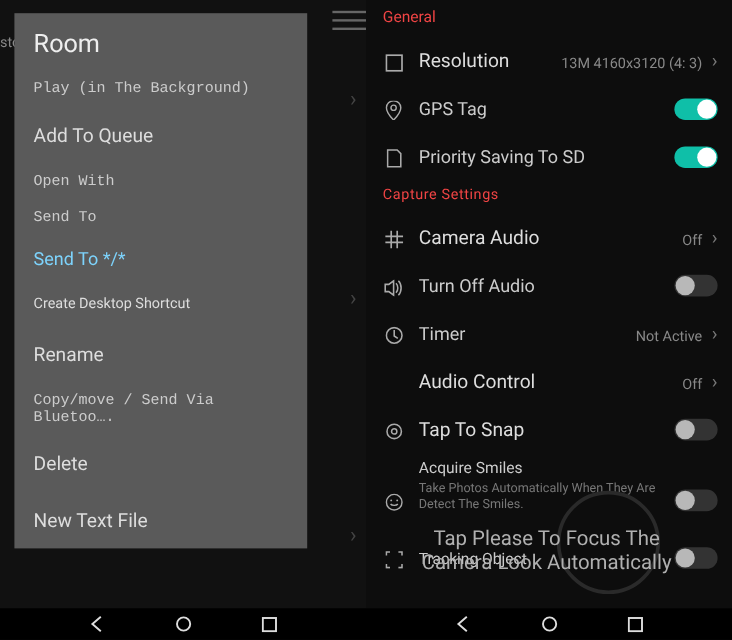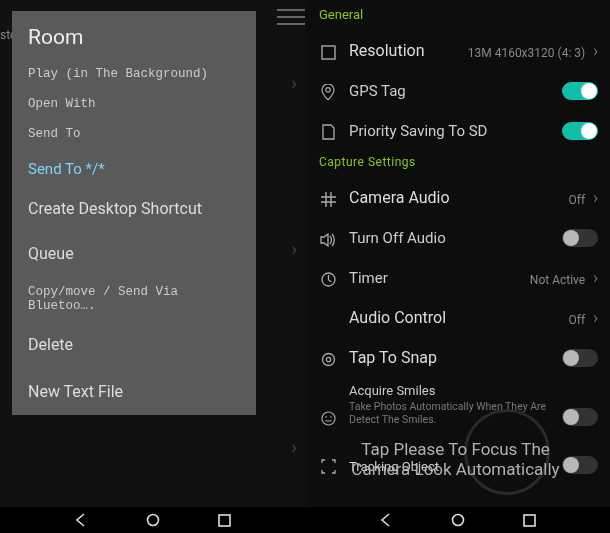"General" .section-h { color: #84cc16 -> #ef4444 }
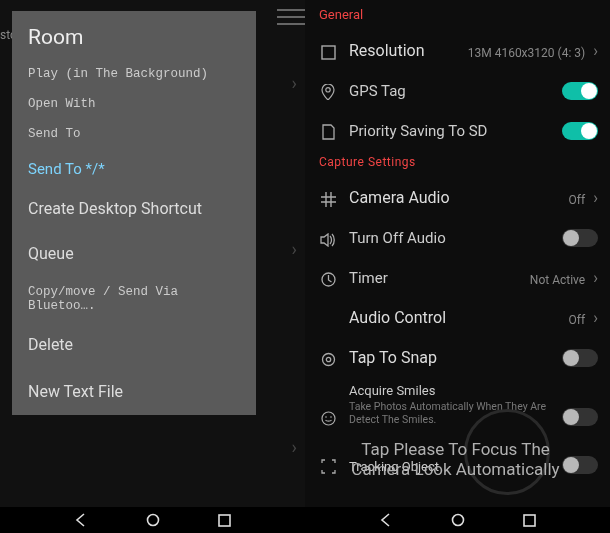"Add To Queue" div.cm-item { html: none -> <div>Add To Queue</div> }
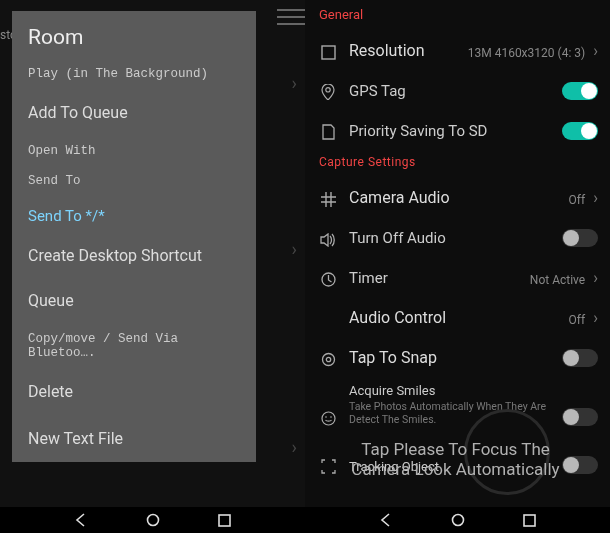"Create Desktop Shortcut" .cm-item { font-size: 16px -> 12px }
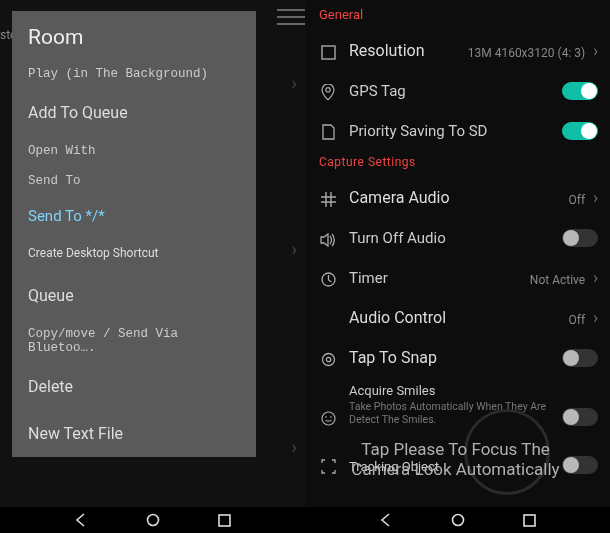"Queue" div.cm-item { text: Queue -> Rename }
